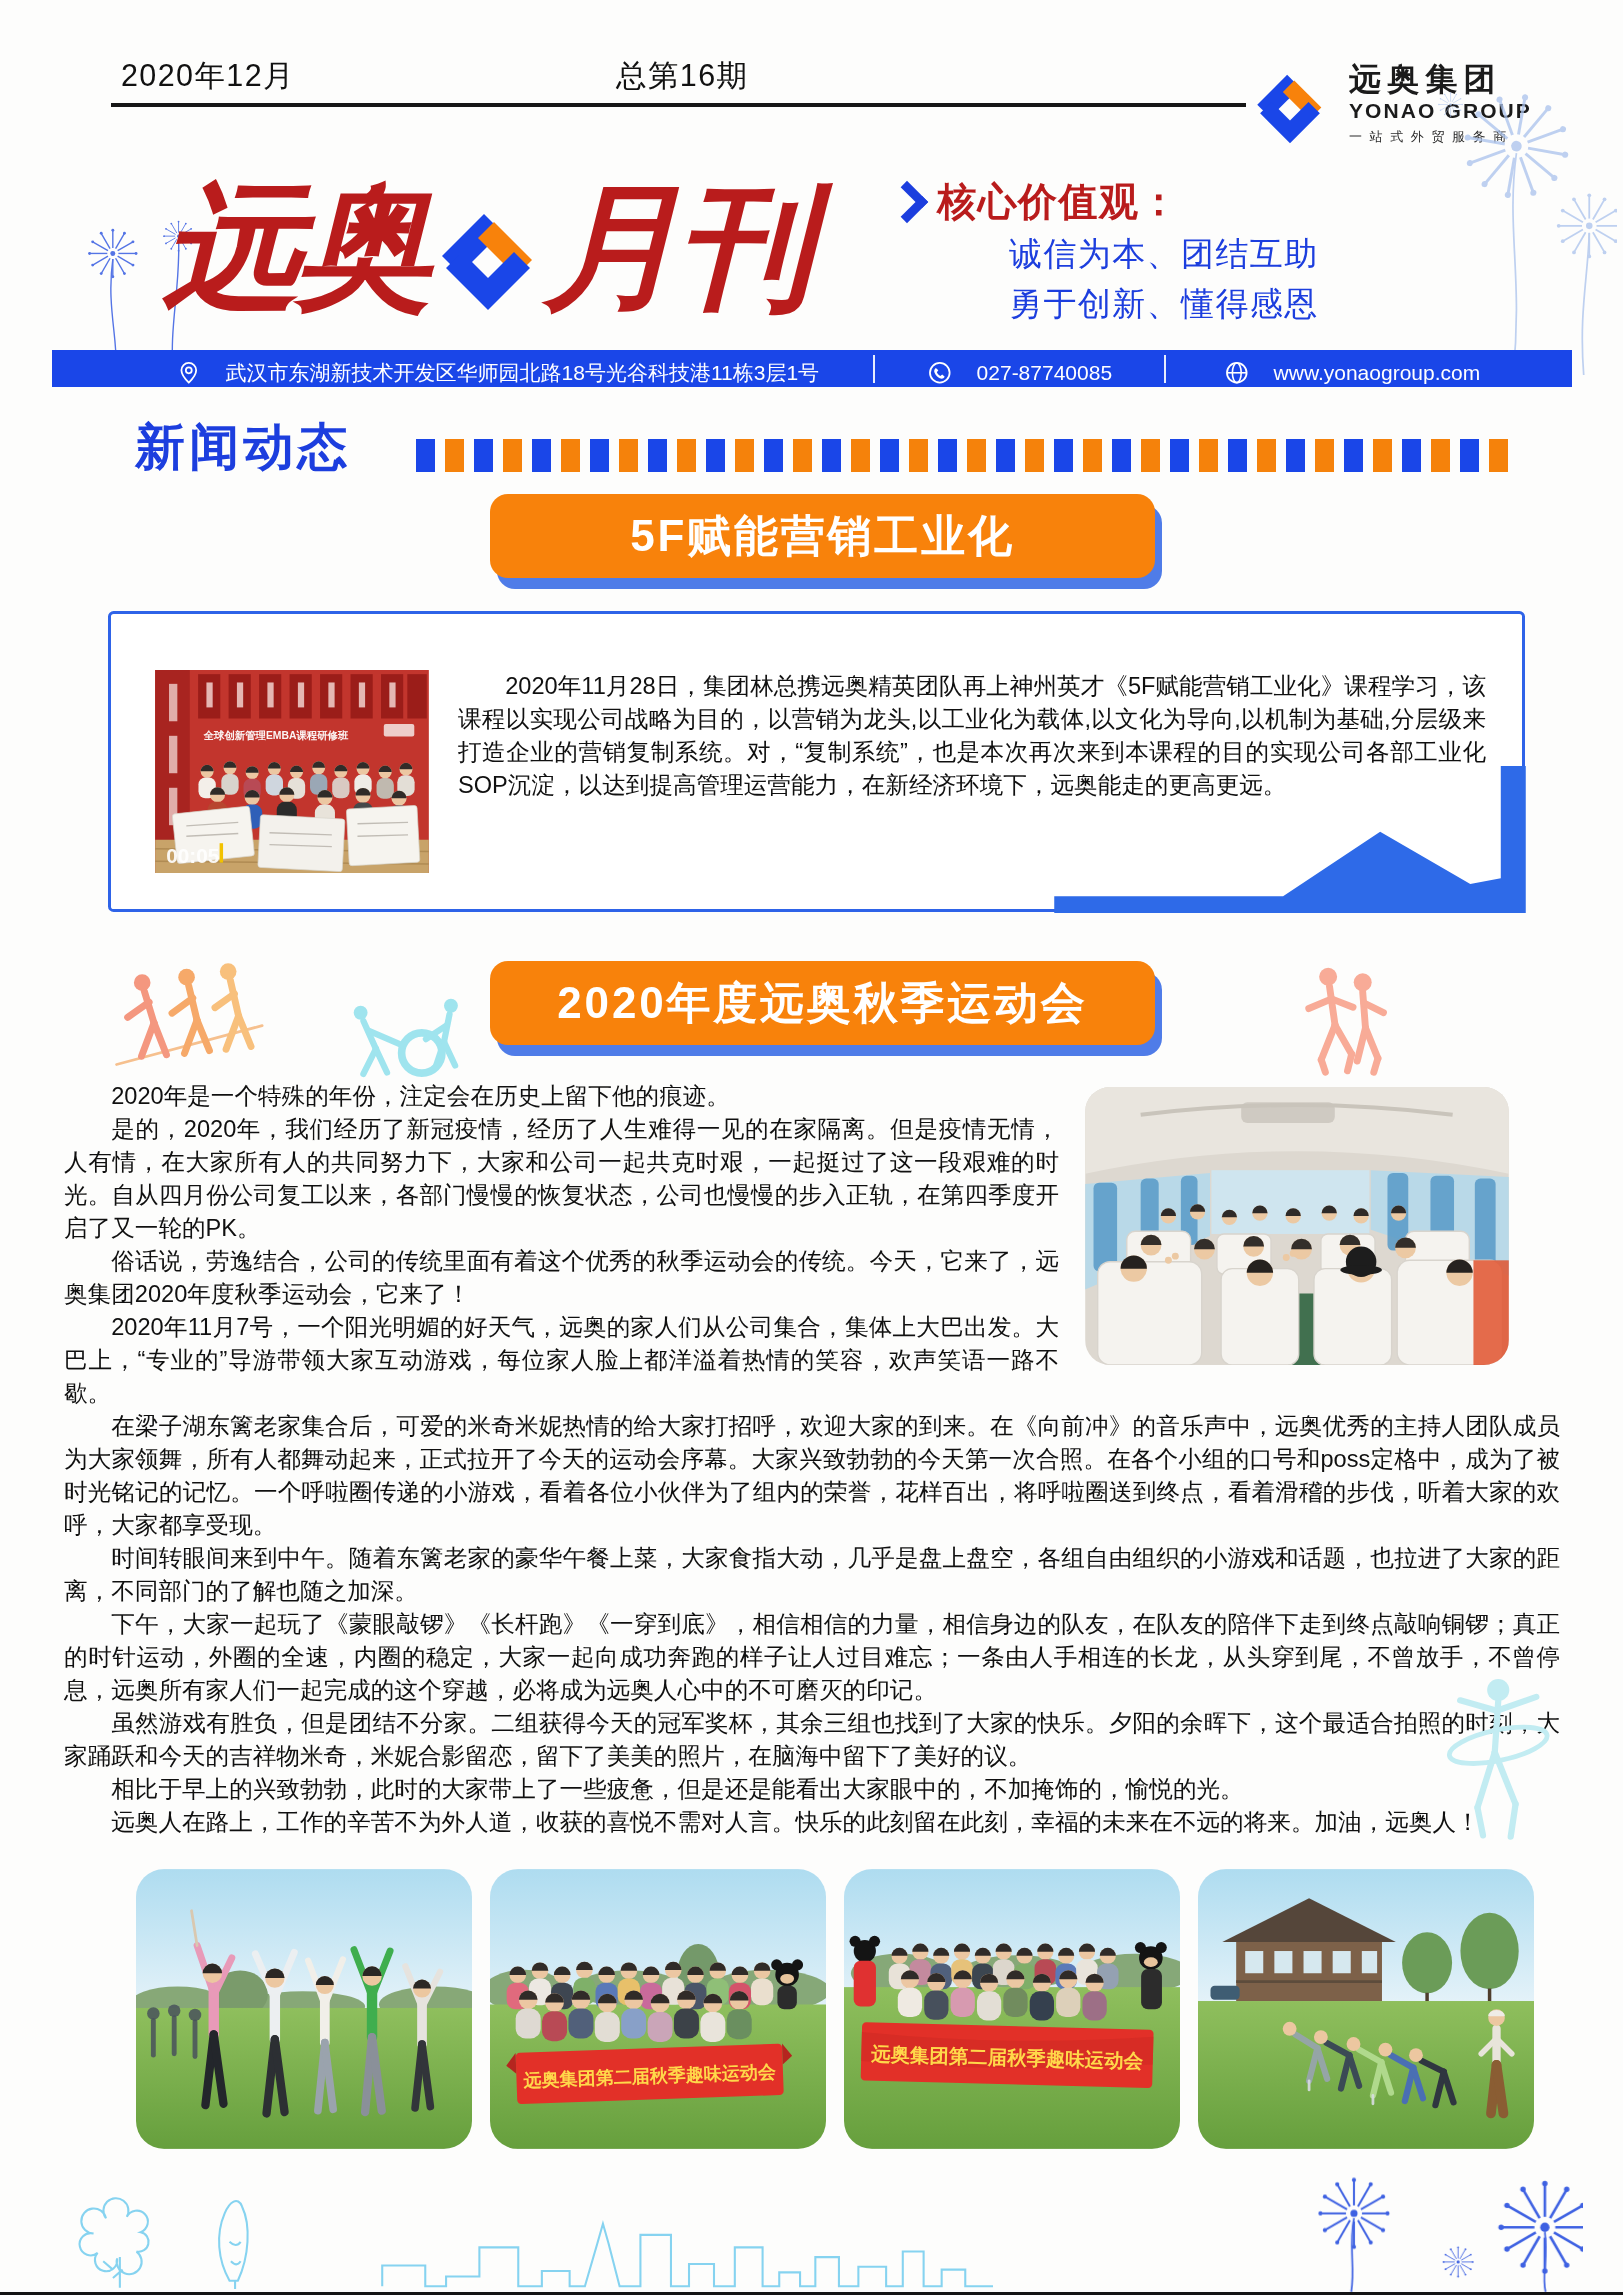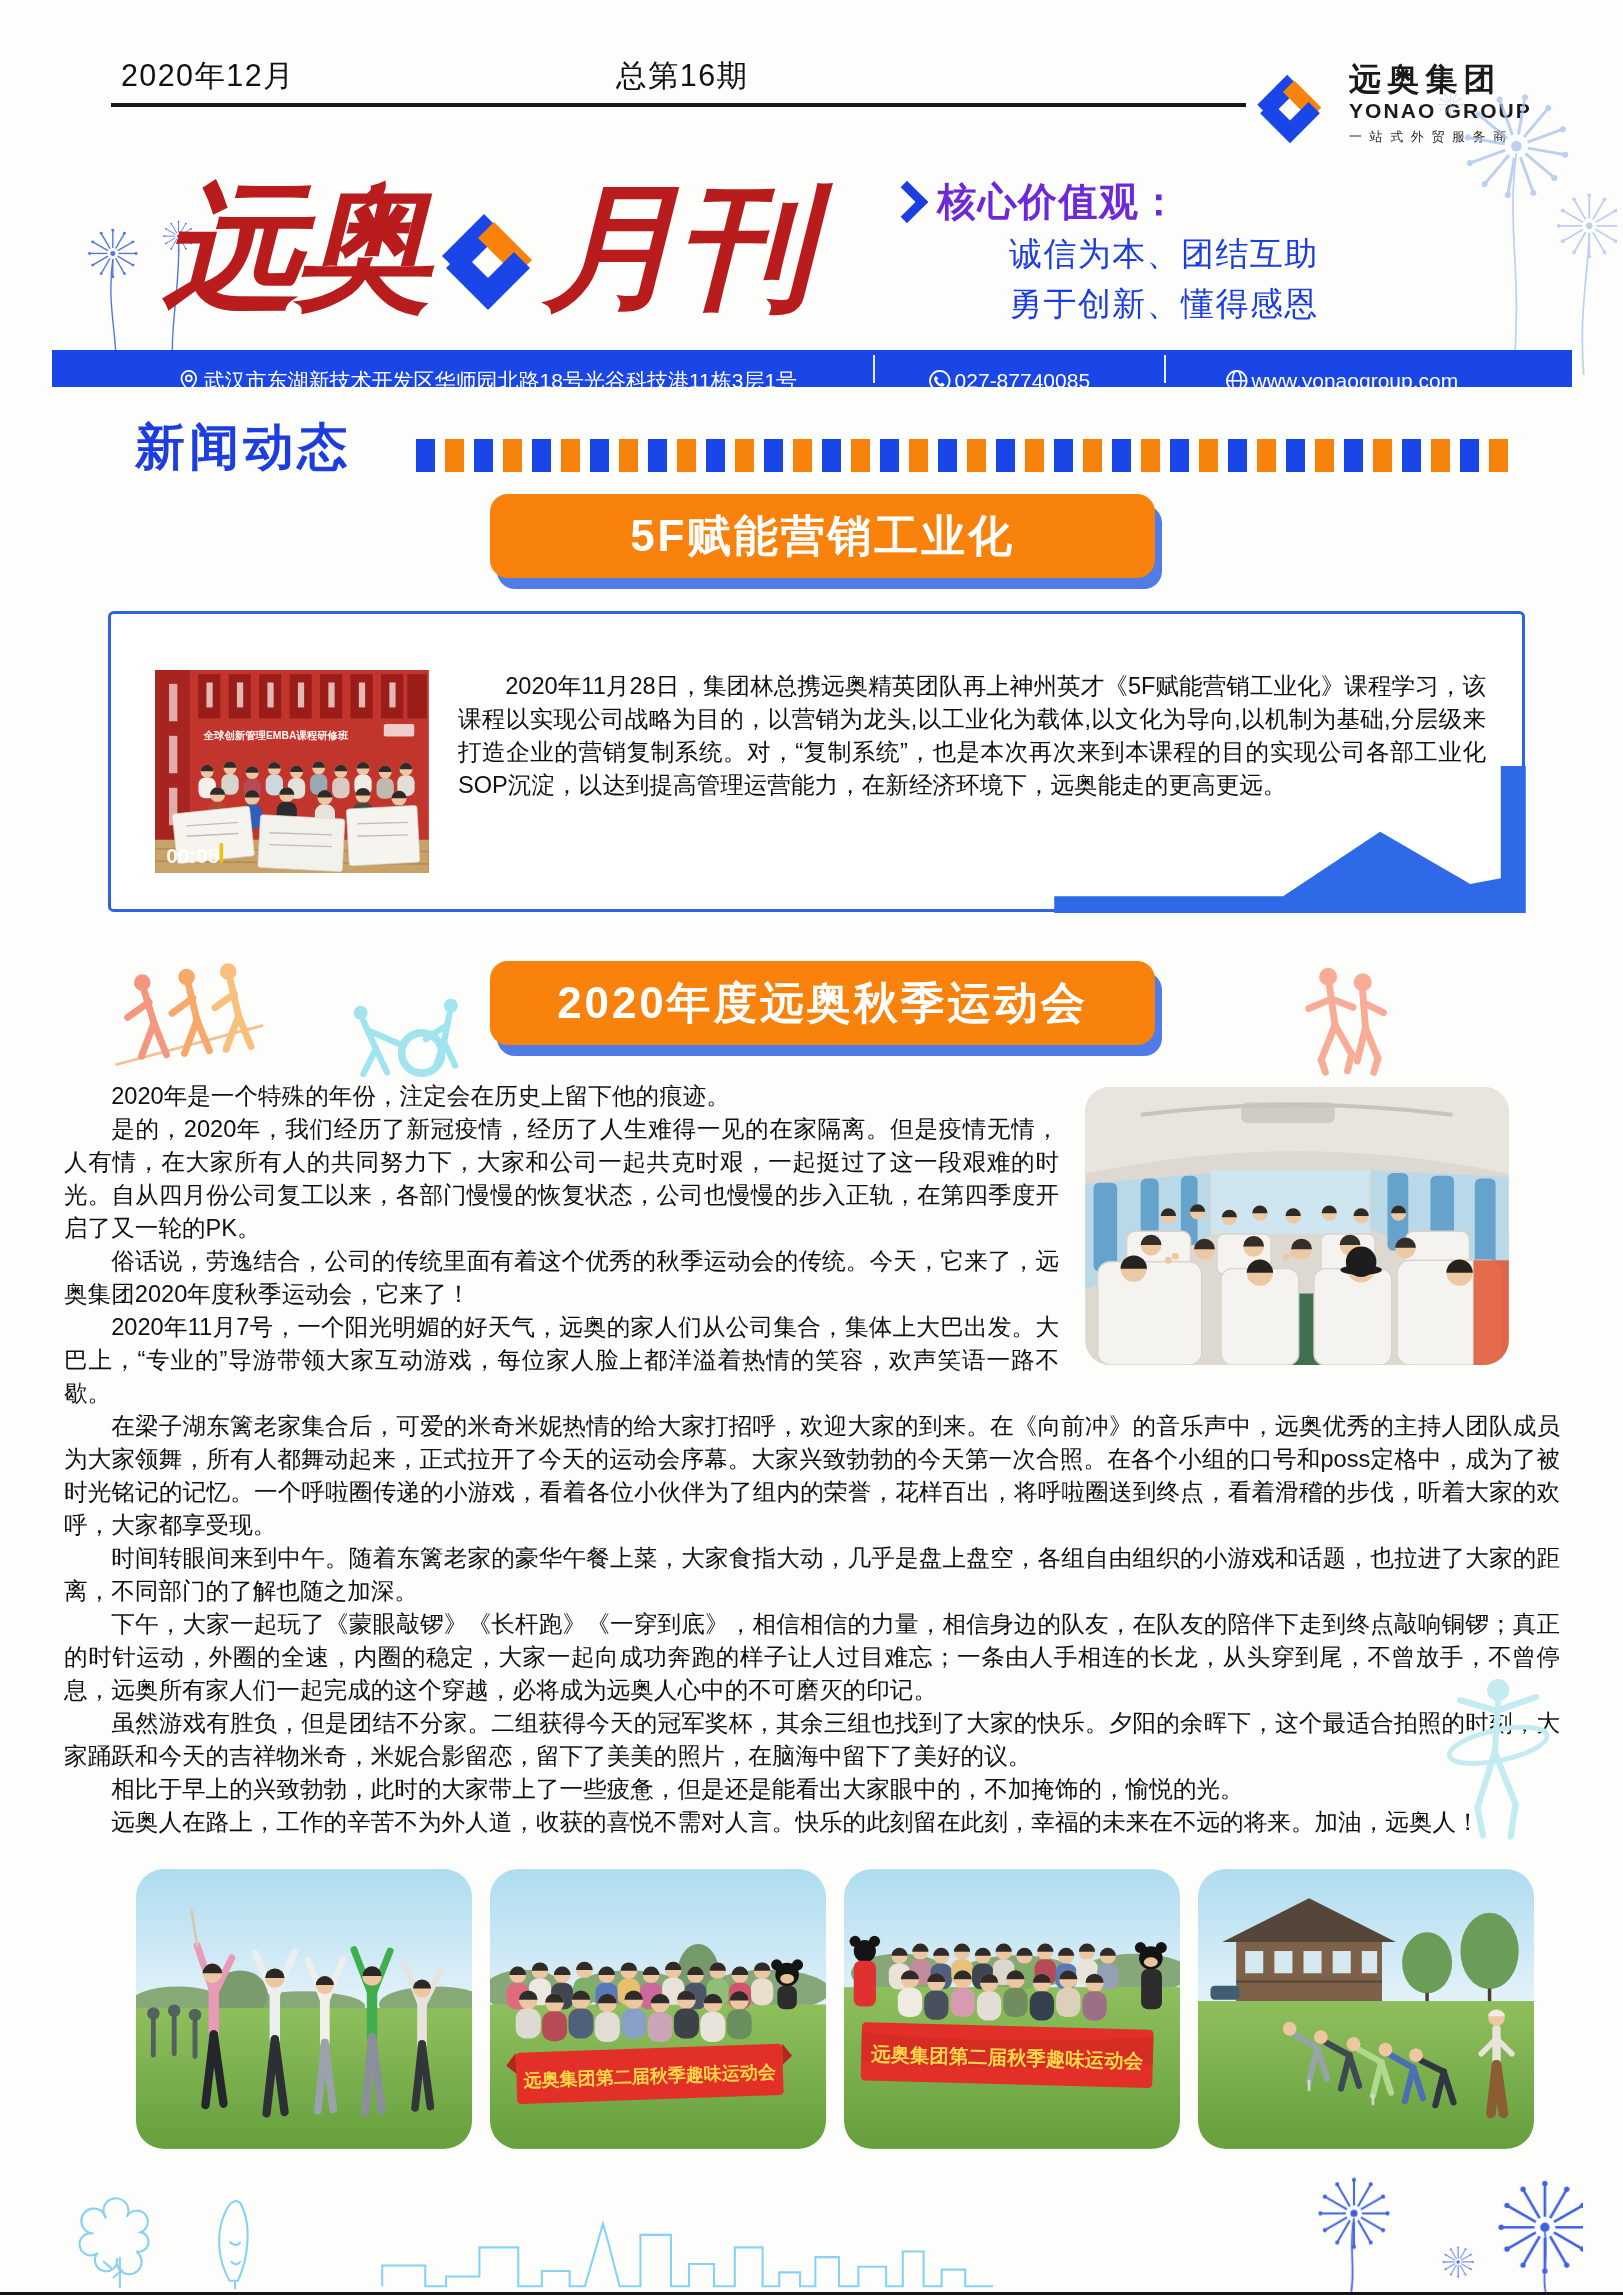"核心价值观：" .values-h { color: #6d28d9 -> #b91c1c }
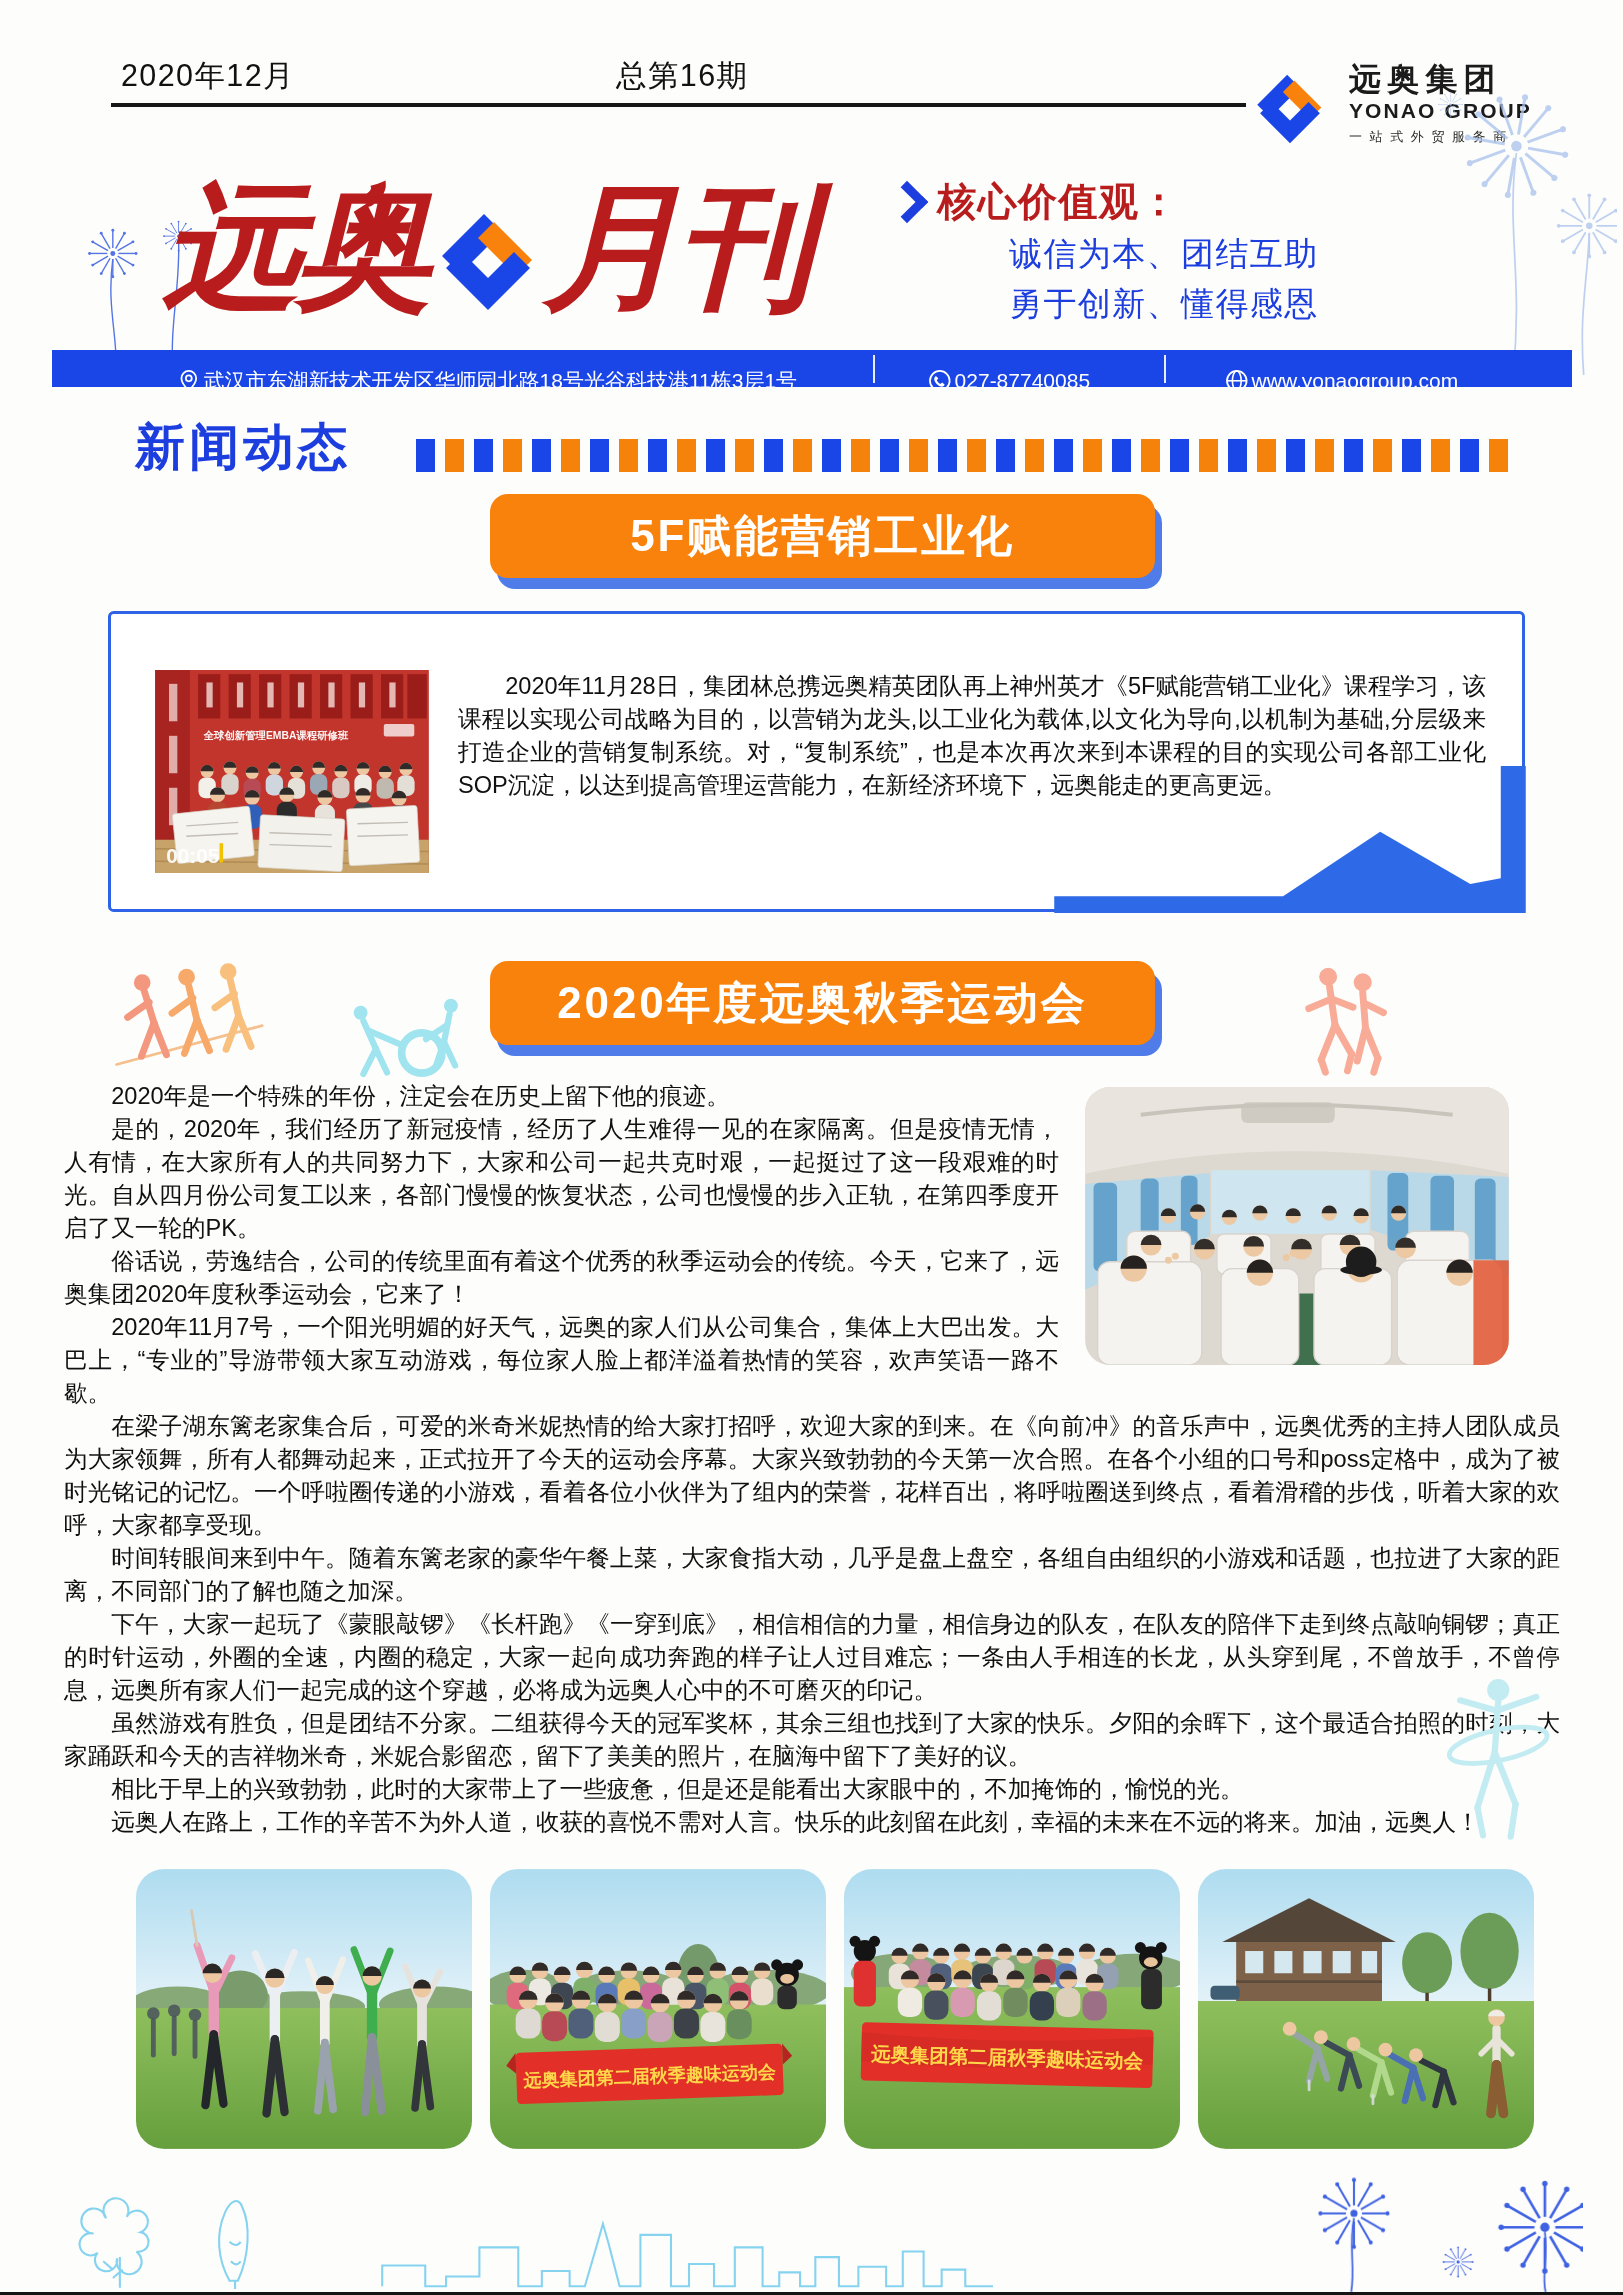"武汉市东湖新技术开发区华师园北路18号光谷科技港11栋3层1号" .addrbar .it { gap: 3px -> 25px; top: 12px -> 4px }
